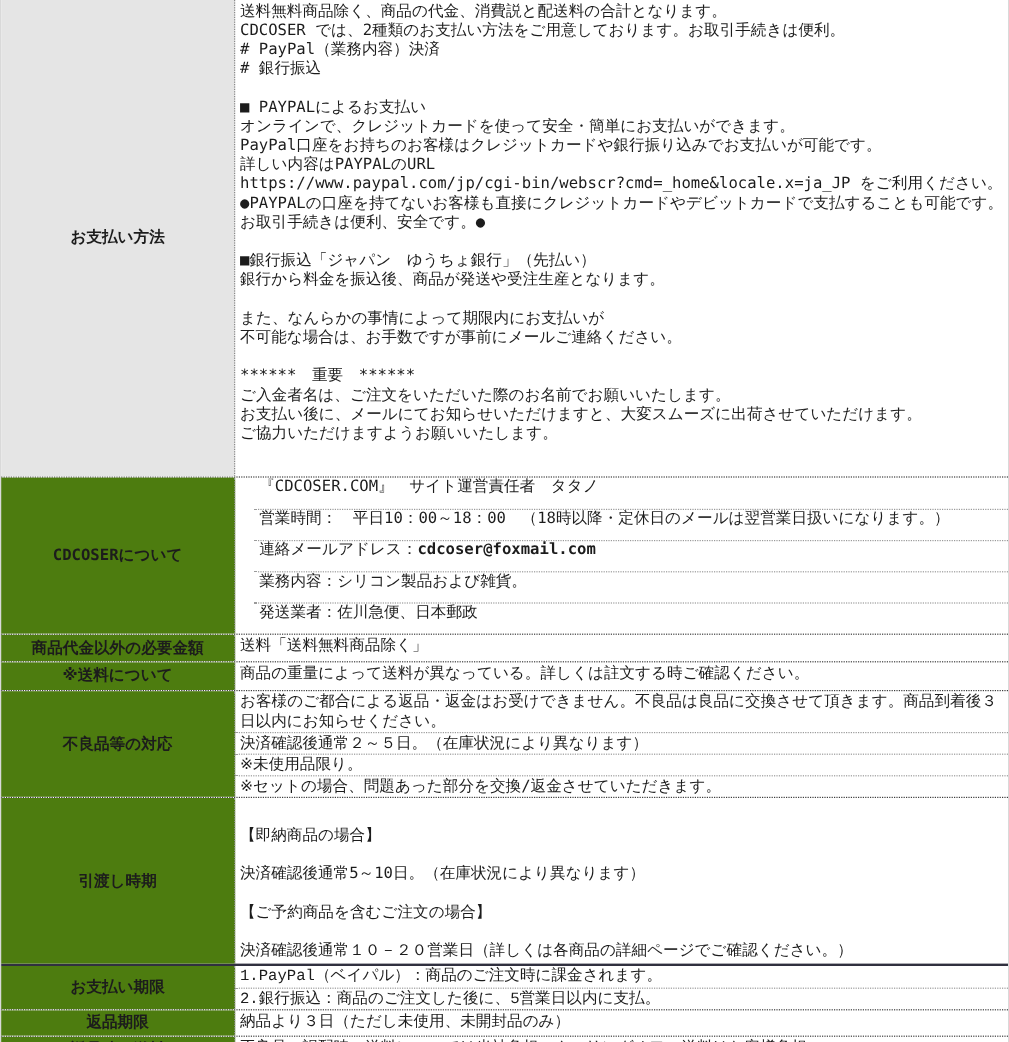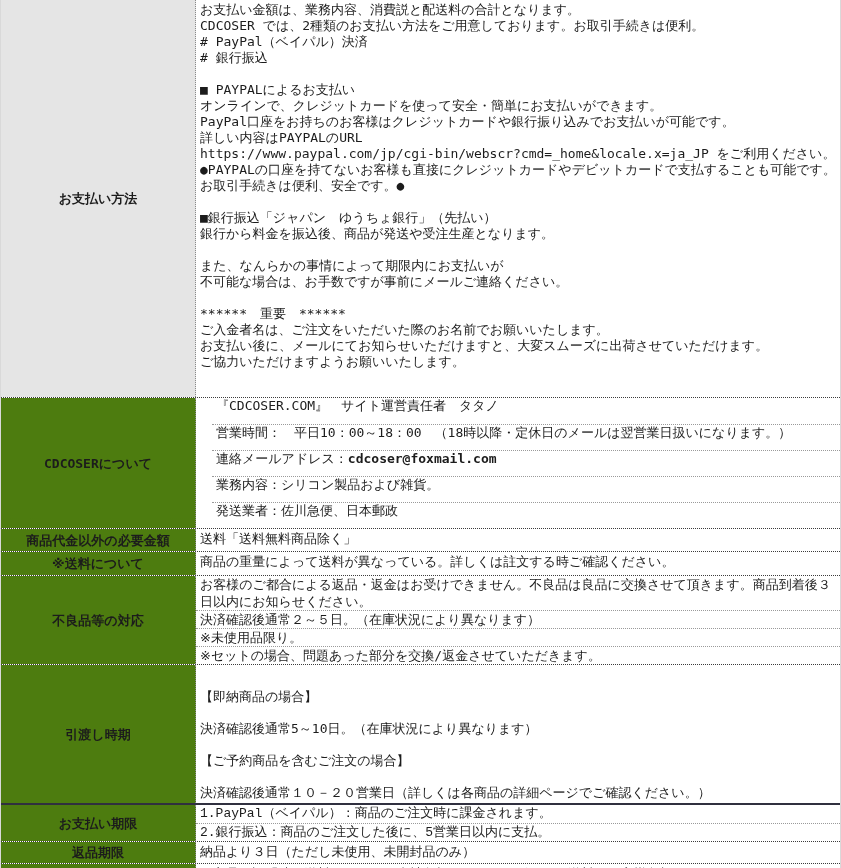"お支払い金額は、業務内容、消費説と配送料の合計となります。" div { text: お支払い金額は、業務内容 -> 送料無料商品除く、商品の代金 }
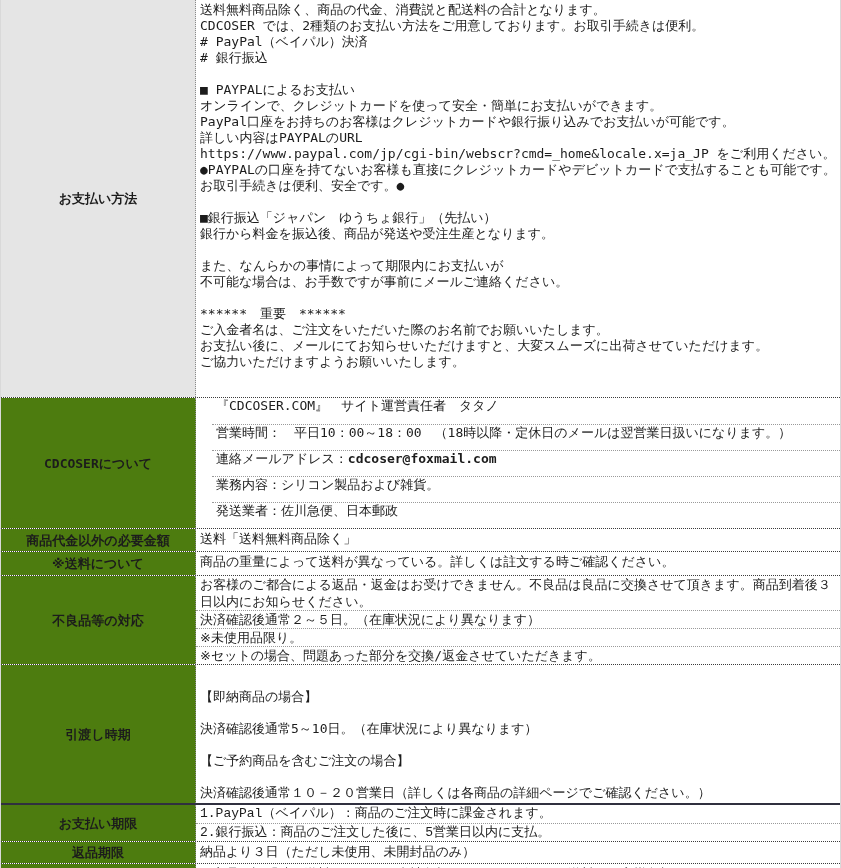"# PayPal（ベイパル）決済" div { text: ベイパル -> 業務内容 }
